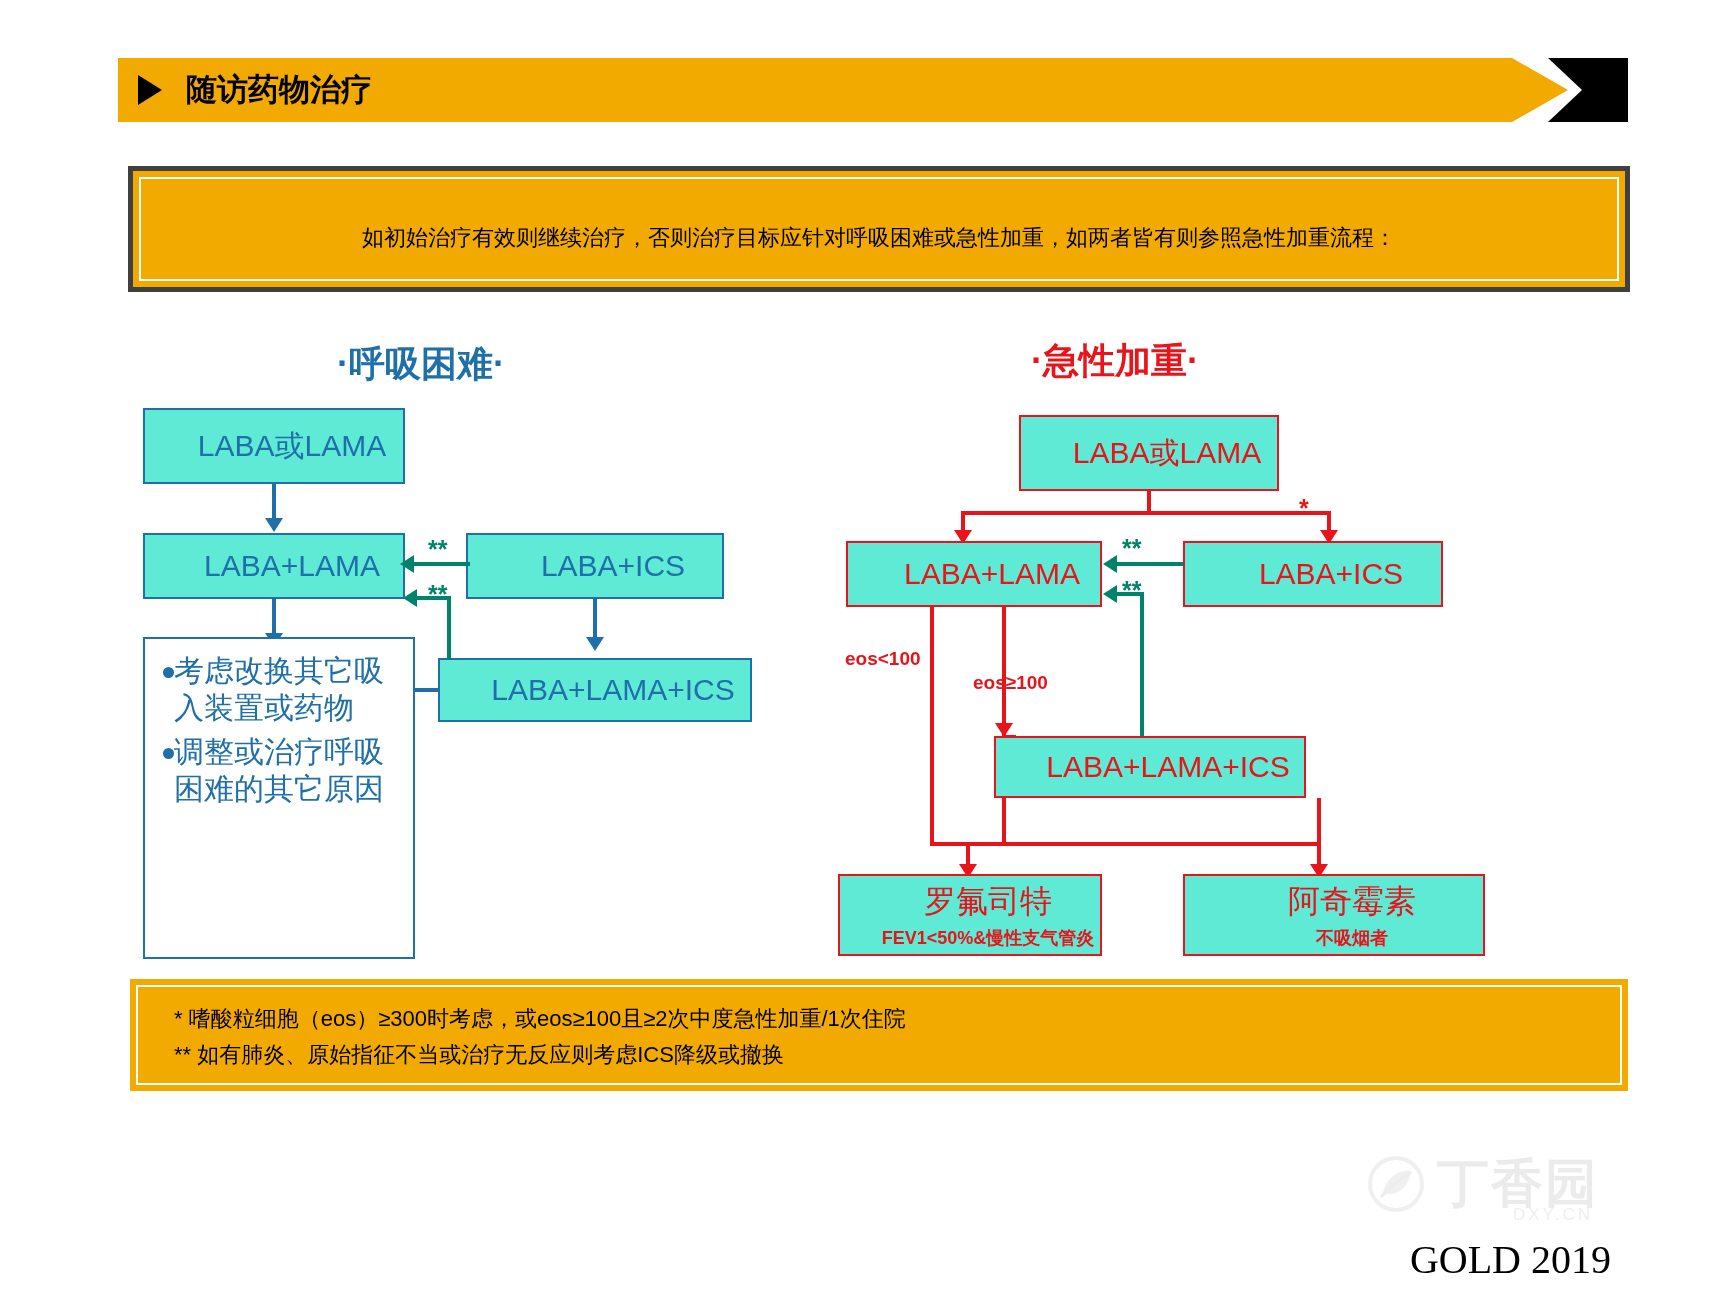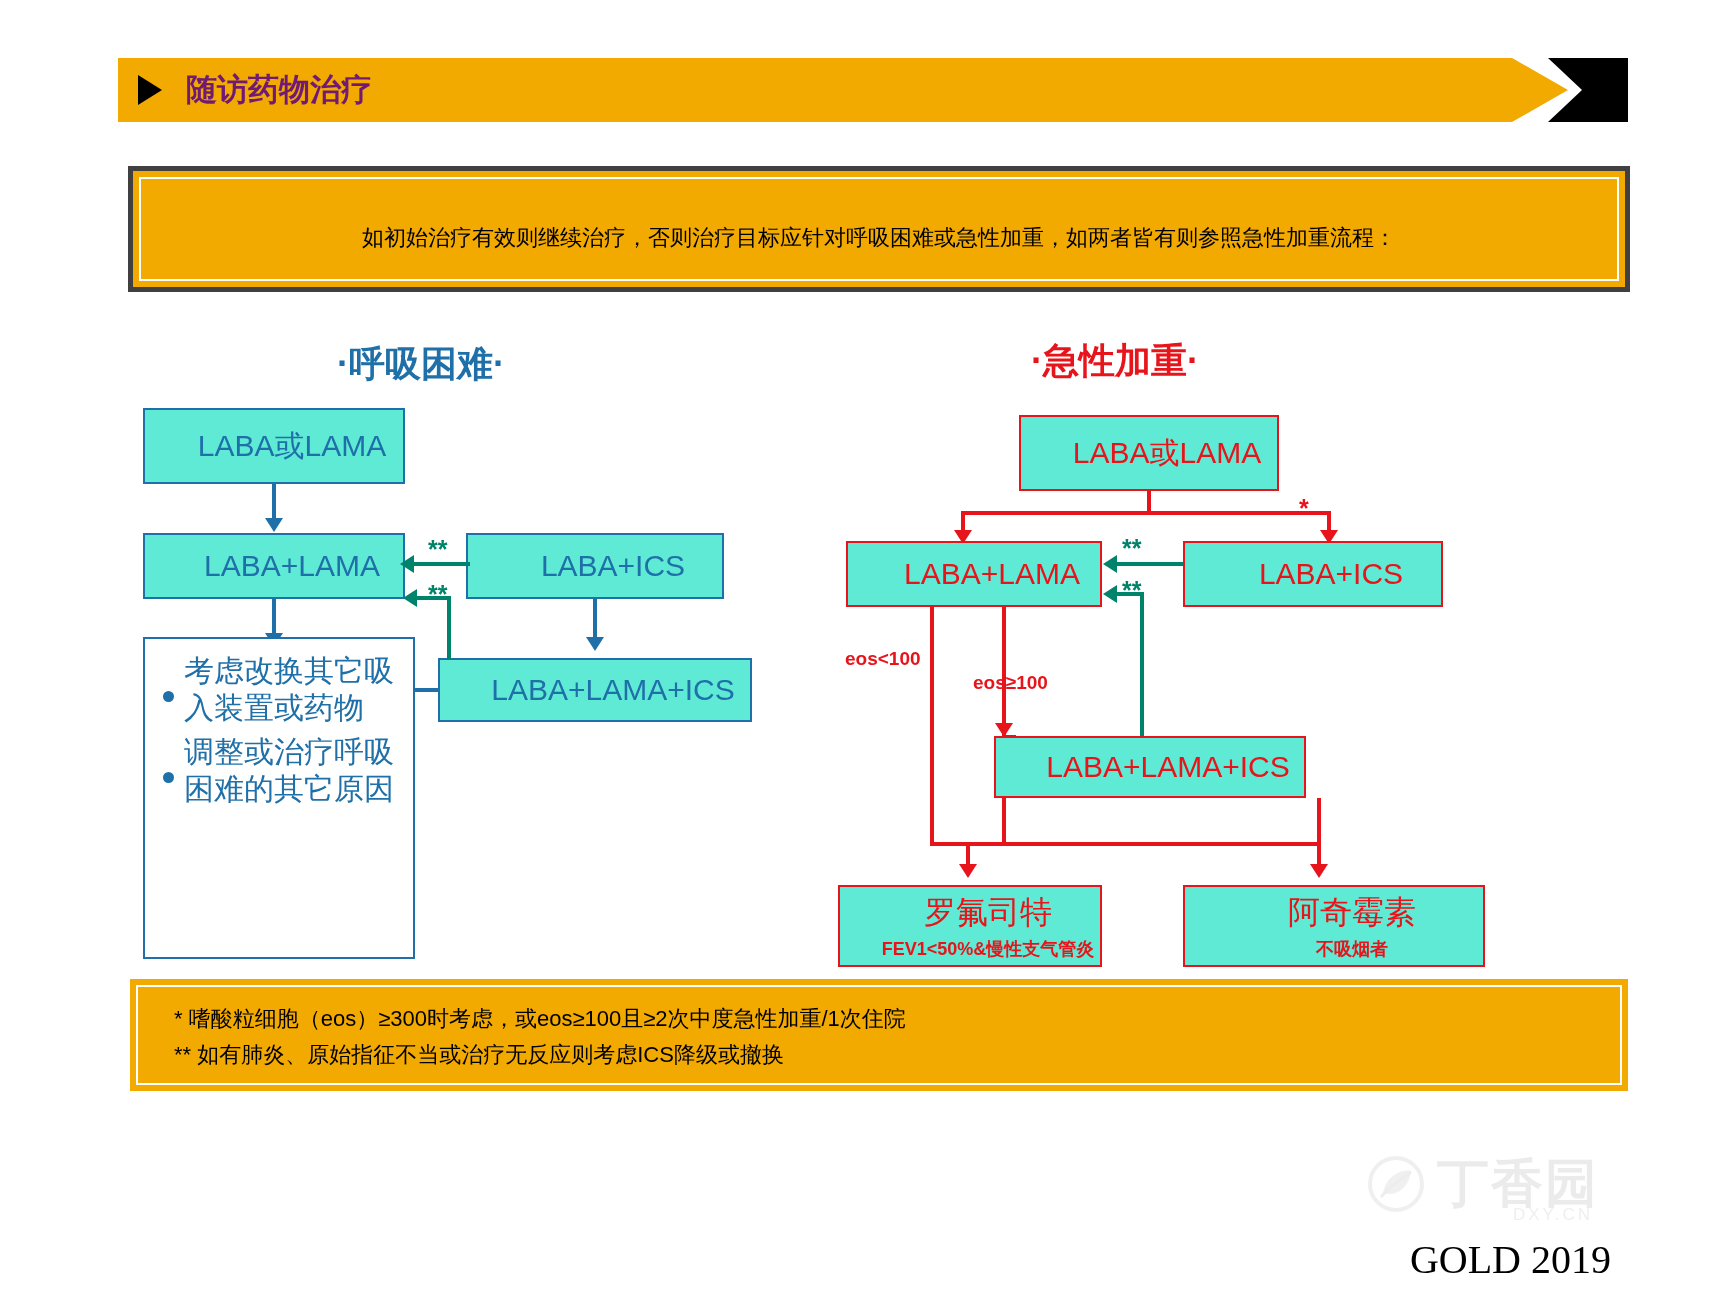"随访药物治疗" .header-title { color: #701a75 -> #000000 }
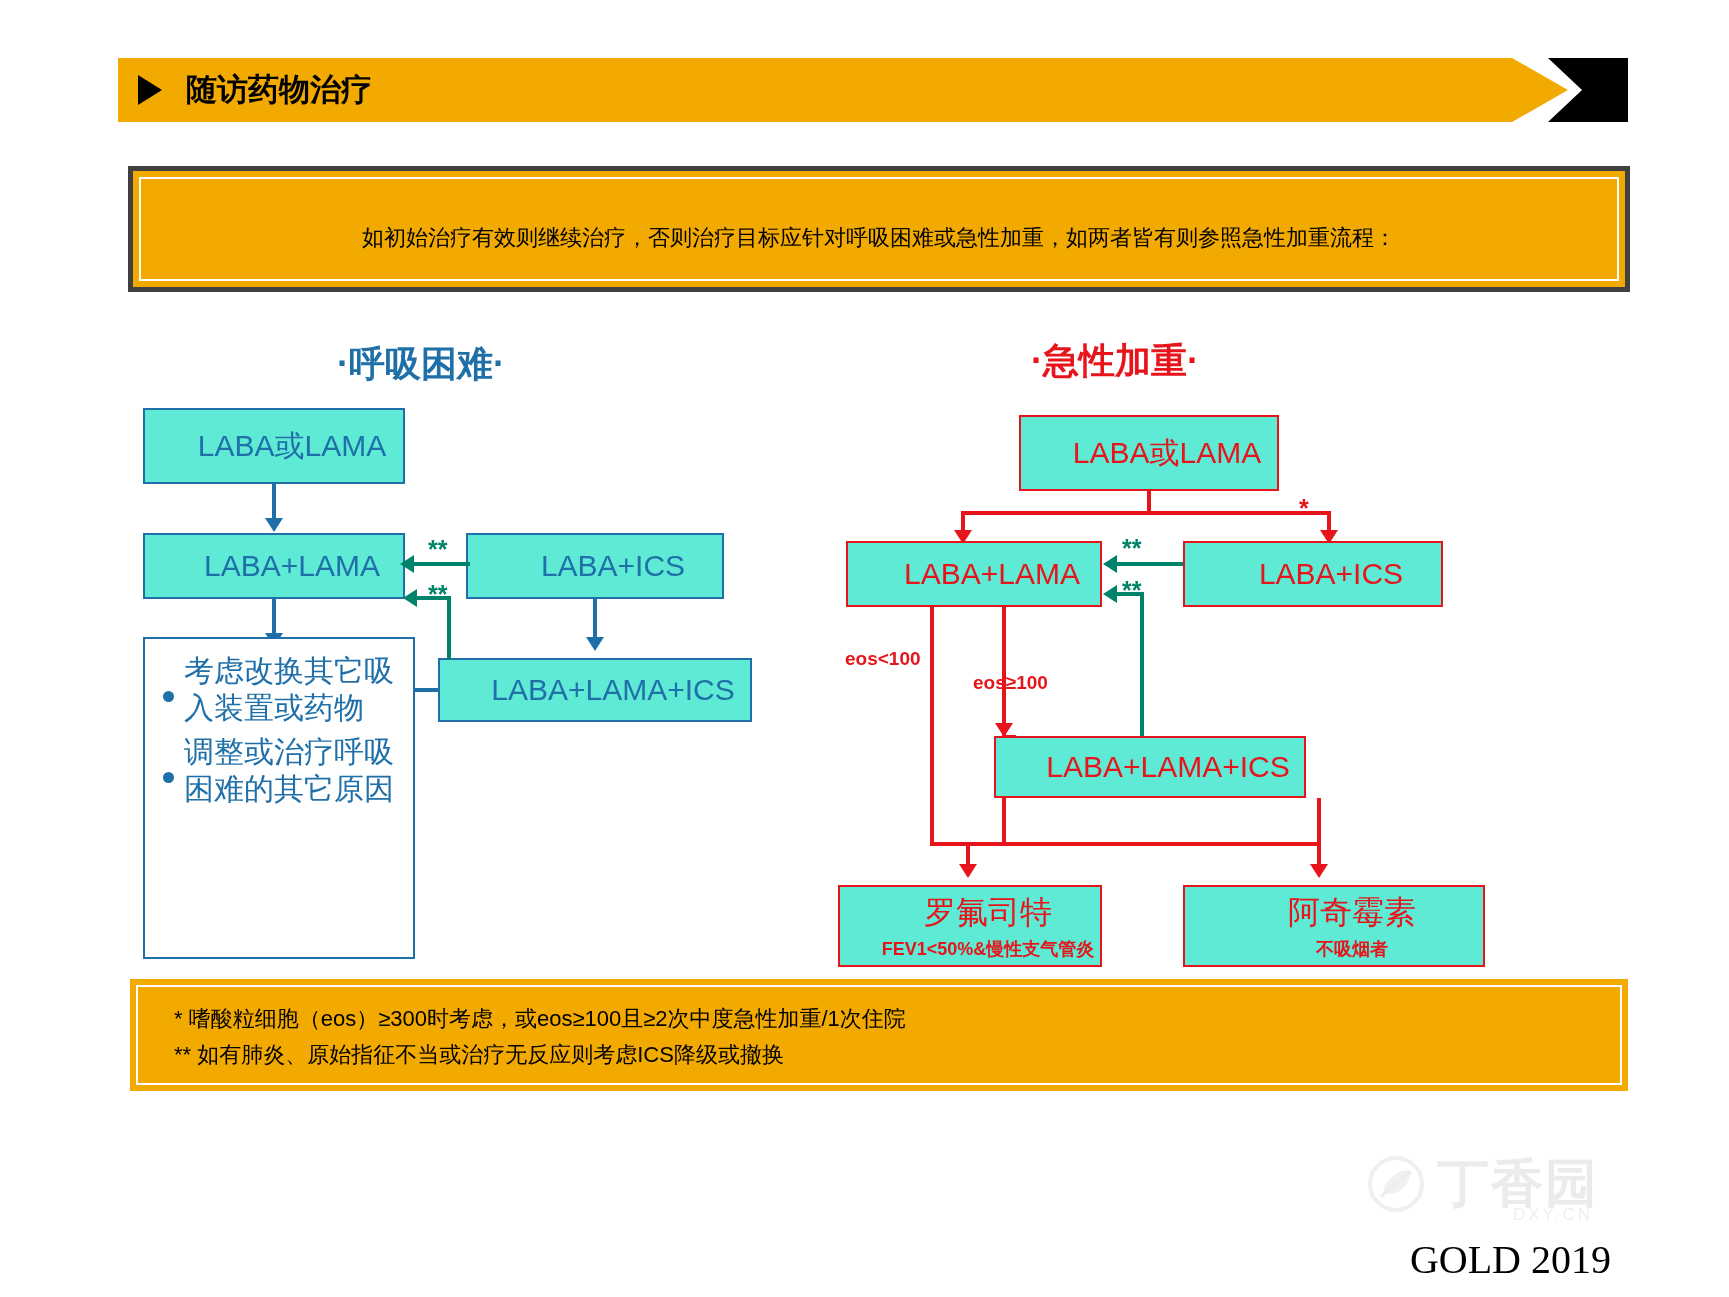"考虑改换其它吸入装置或药物" .bullet-item { align-items: center -> flex-start; gap: 10px -> none }
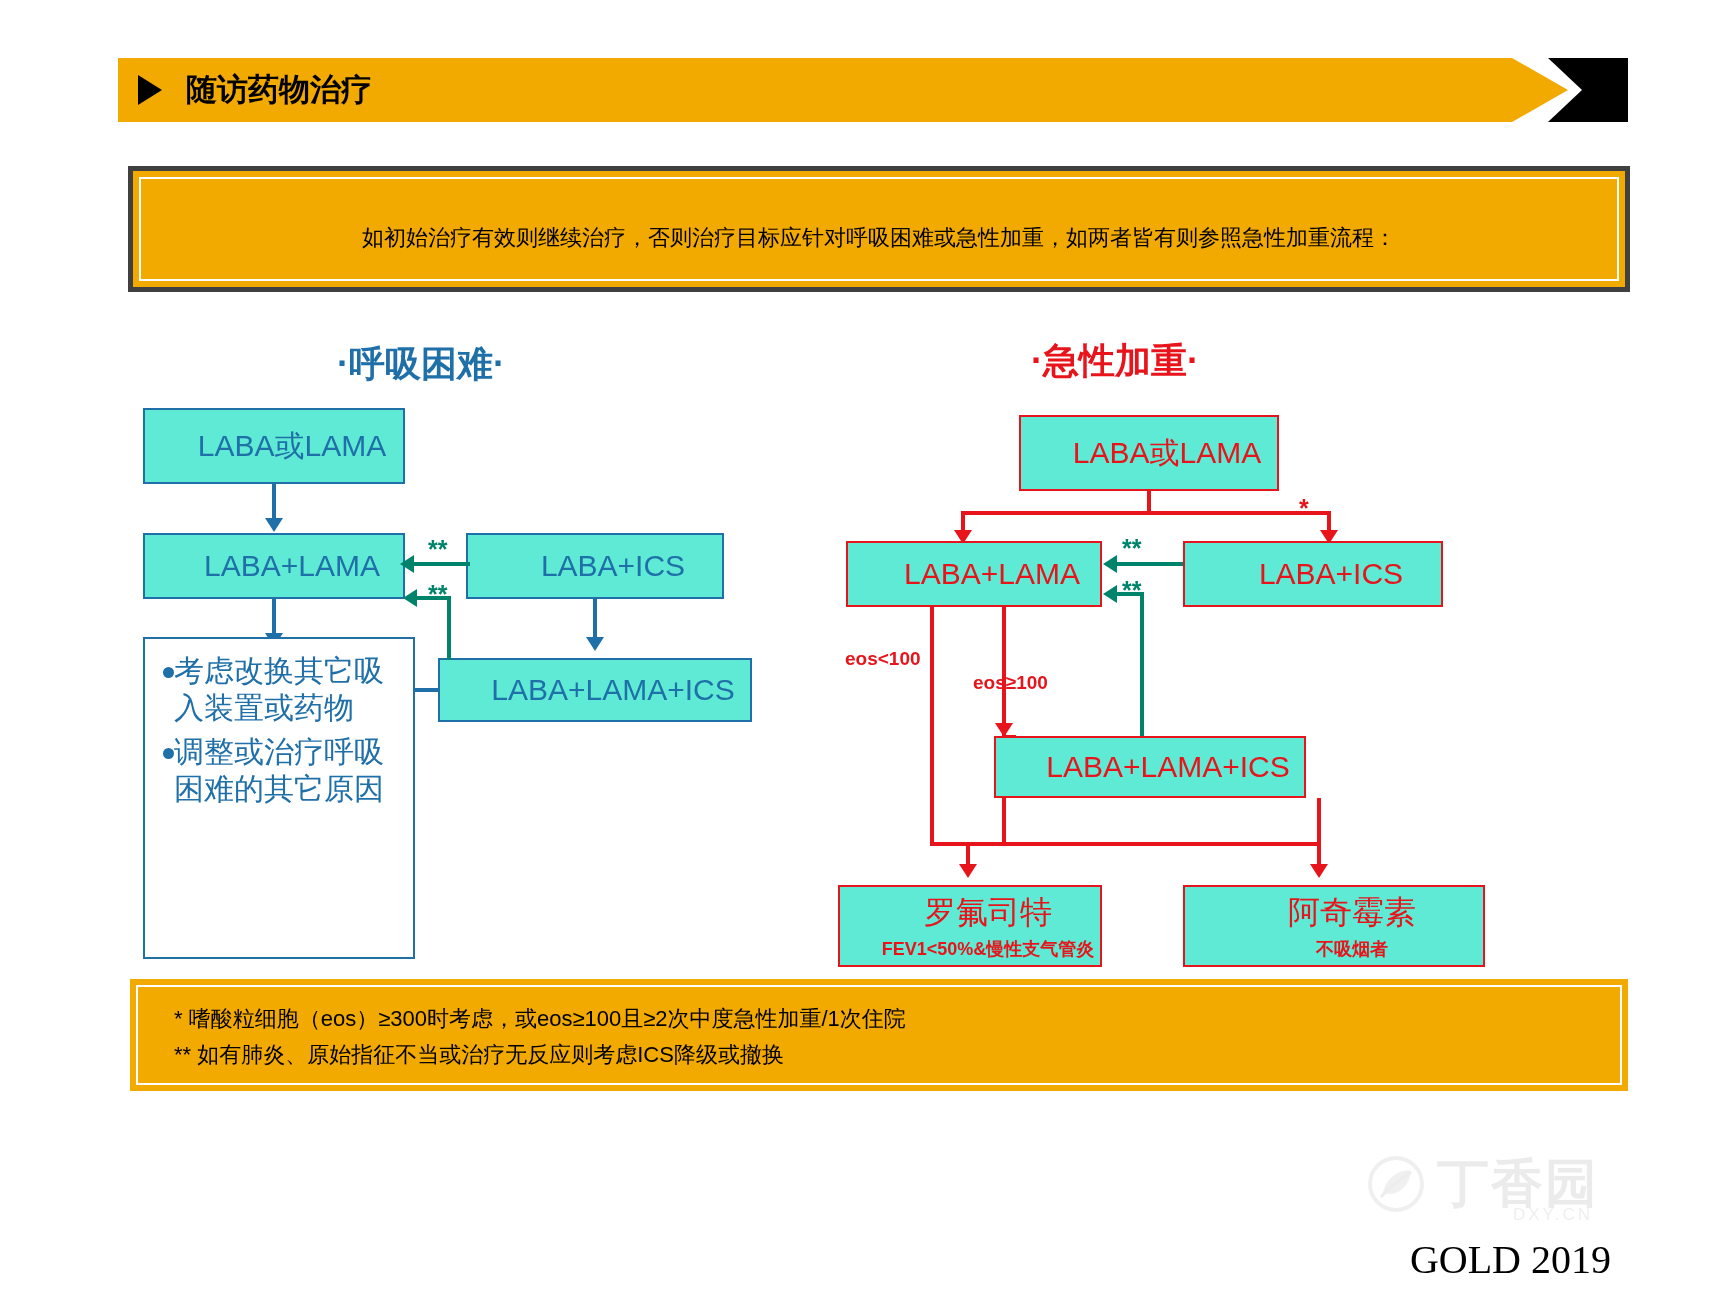"罗氟司特" .box.stacked { margin-top: 11px -> none }
